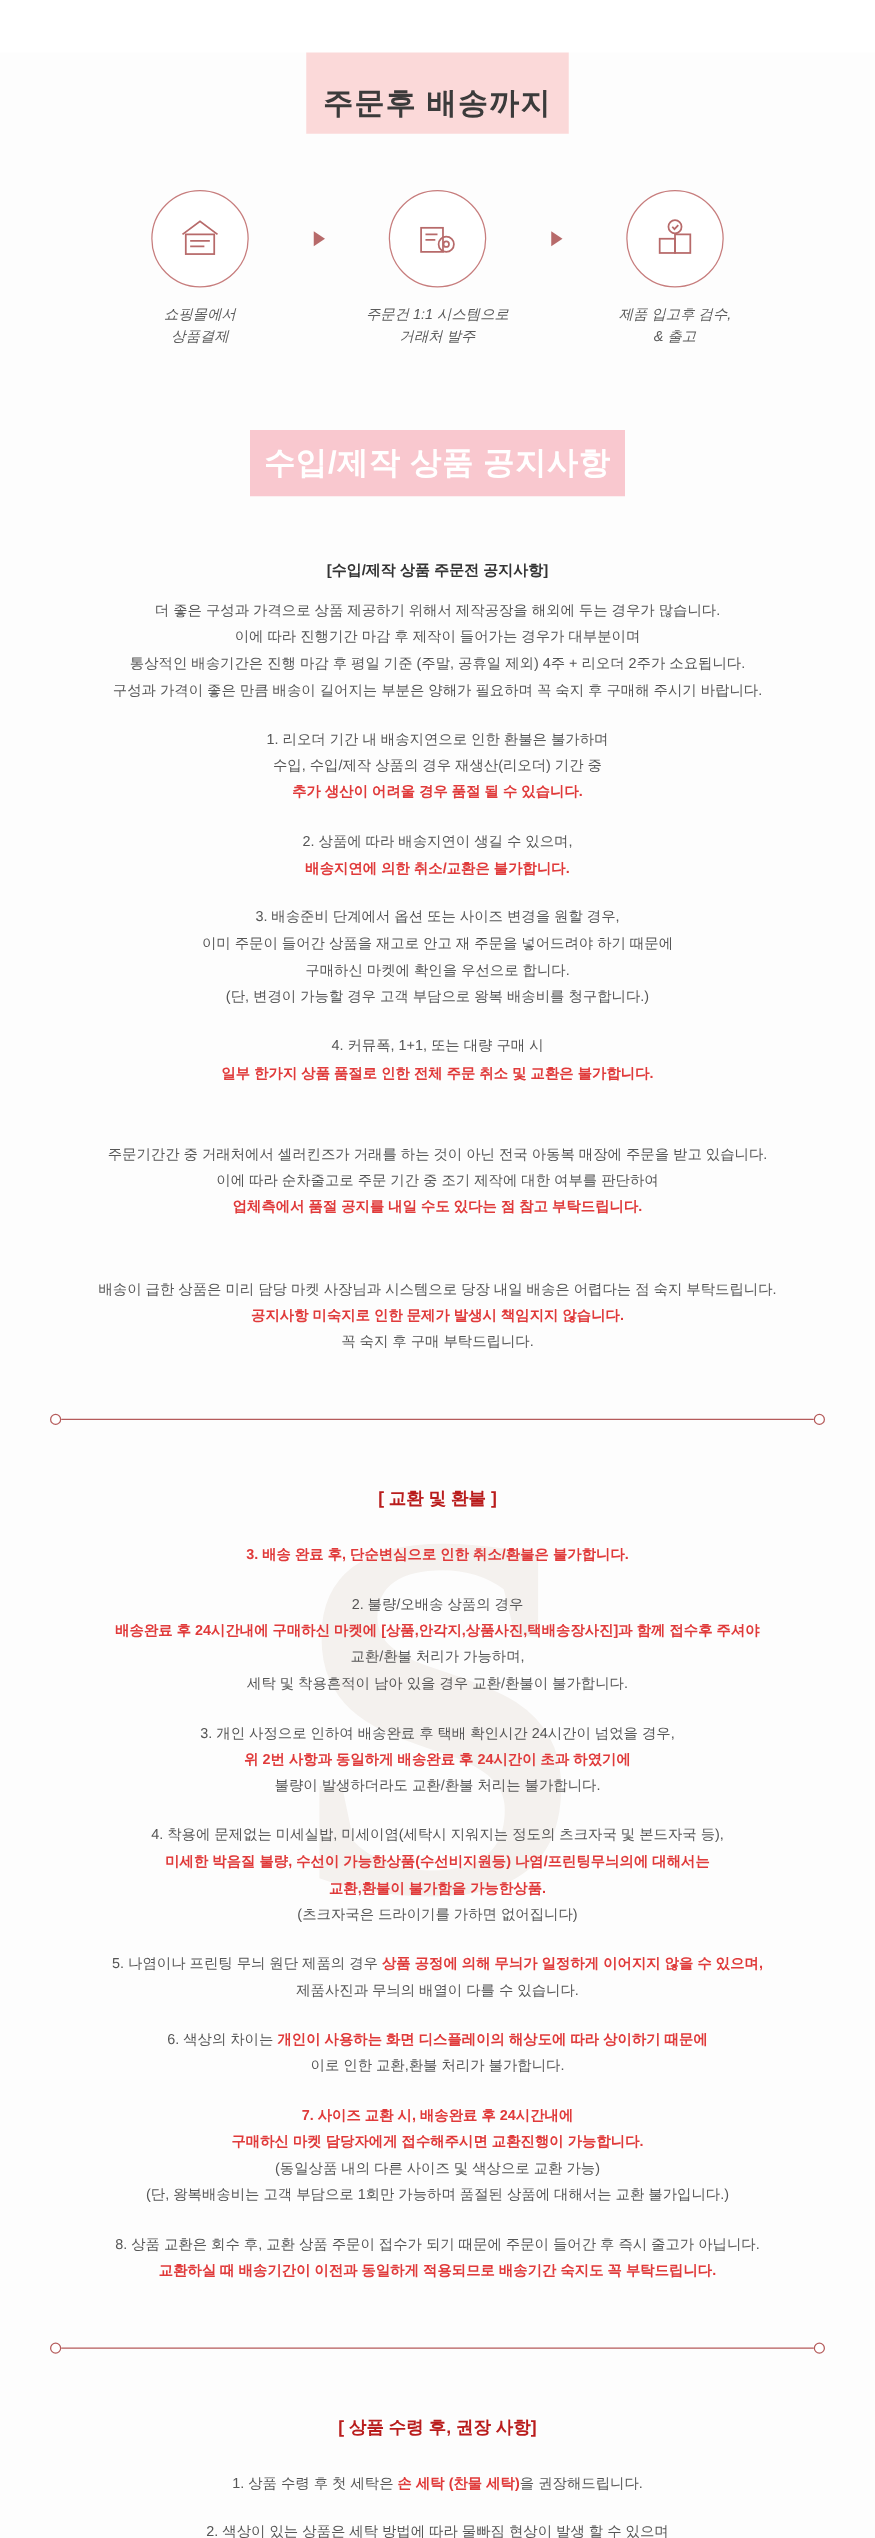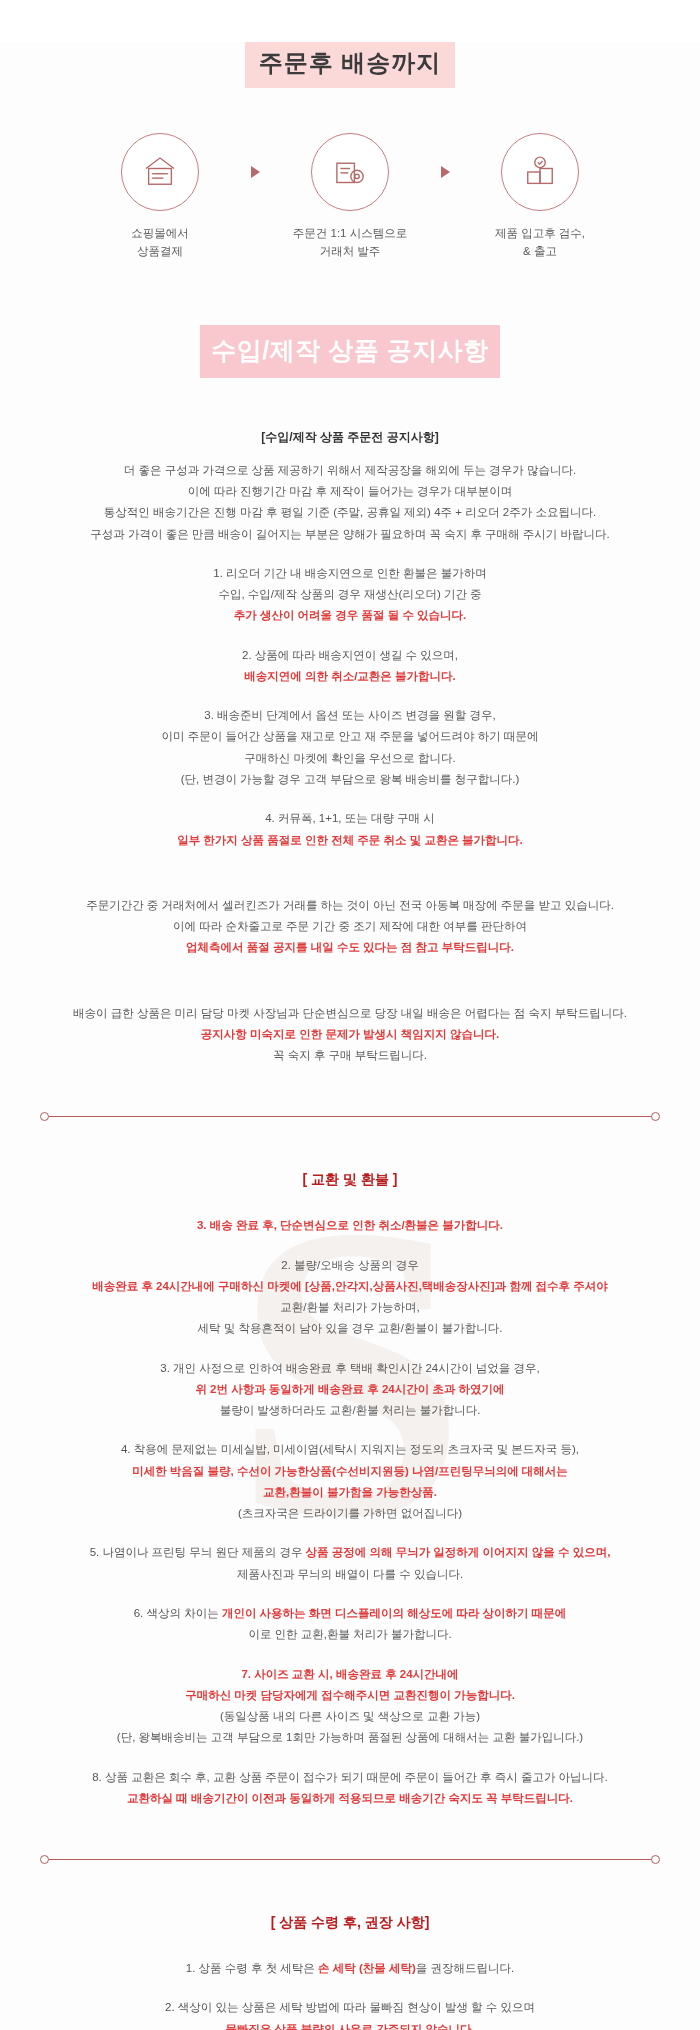"주문후 배송까지" .top-banner { padding: 5px 0 9px -> 24px 0 9px }
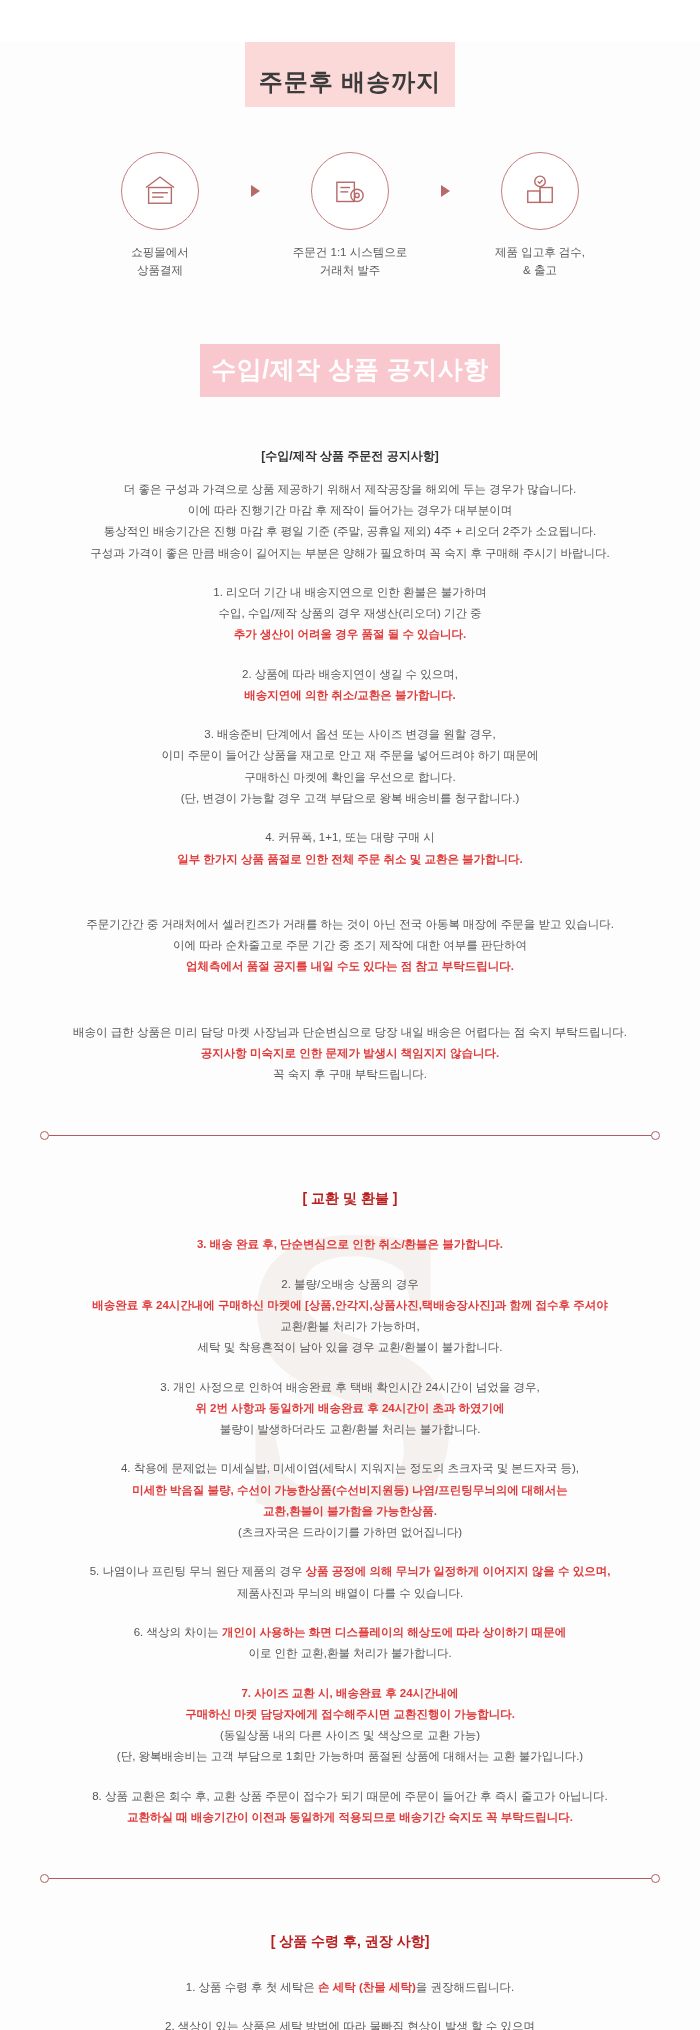"쇼핑몰에서" .step-label { font-style: none -> italic }
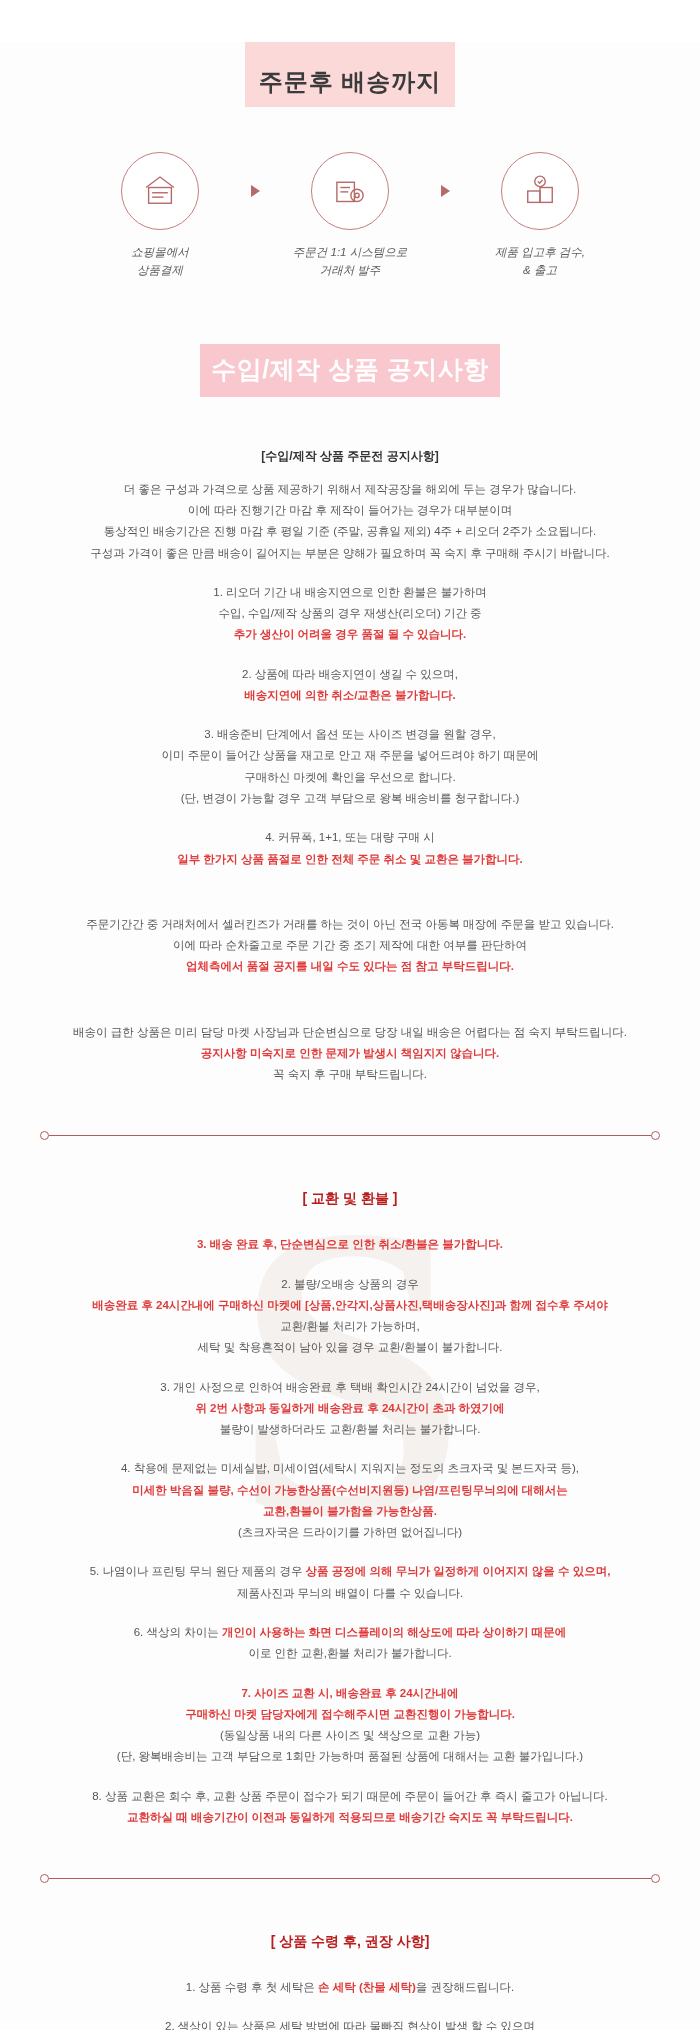"배송이 급한 상품은 미리 담당" span { text: 단순변심으로 -> 시스템으로 }
